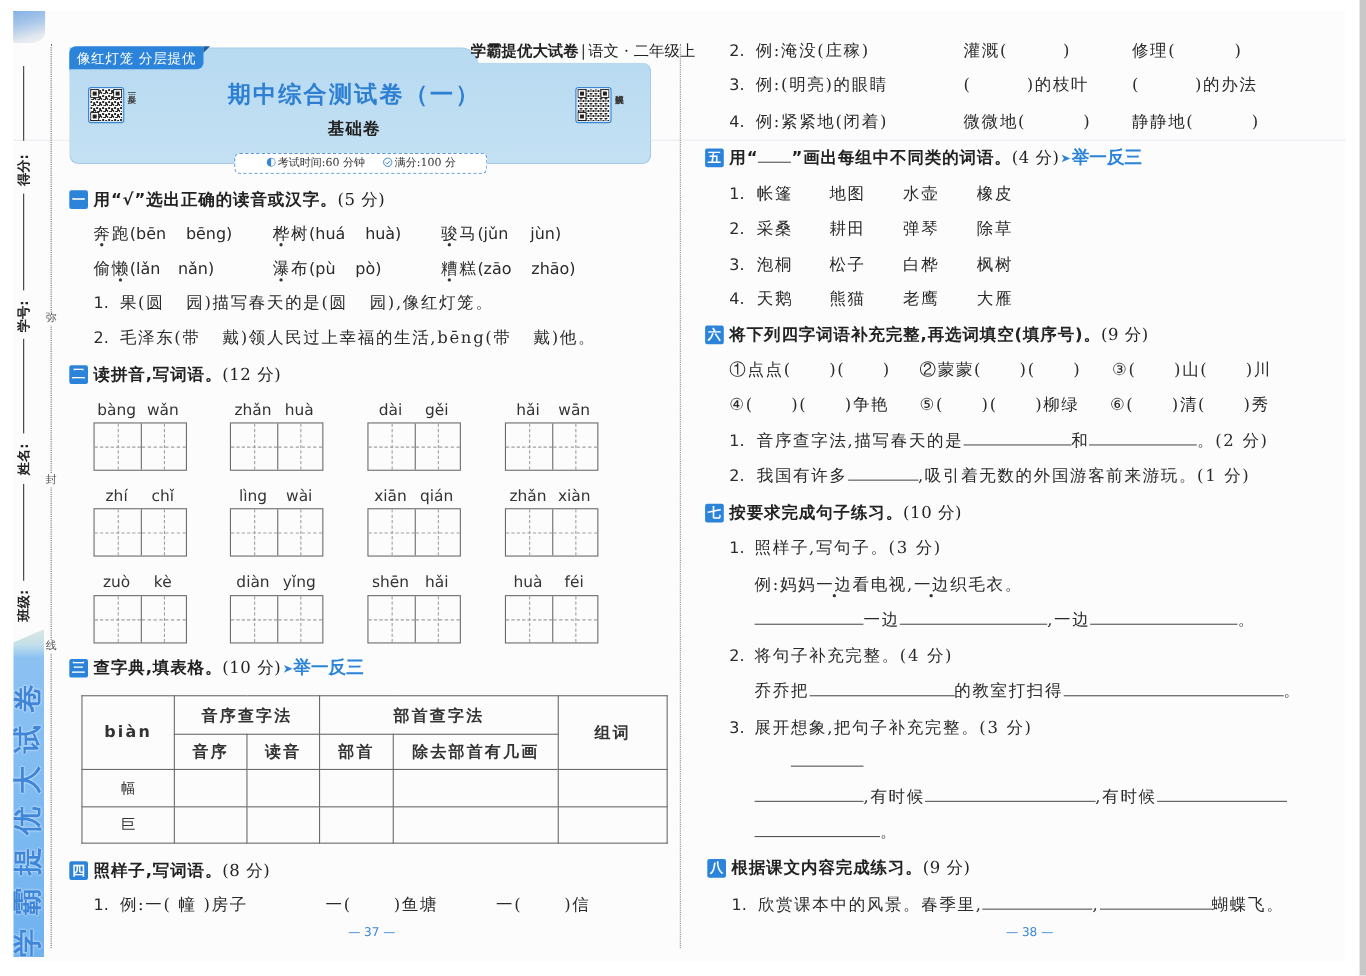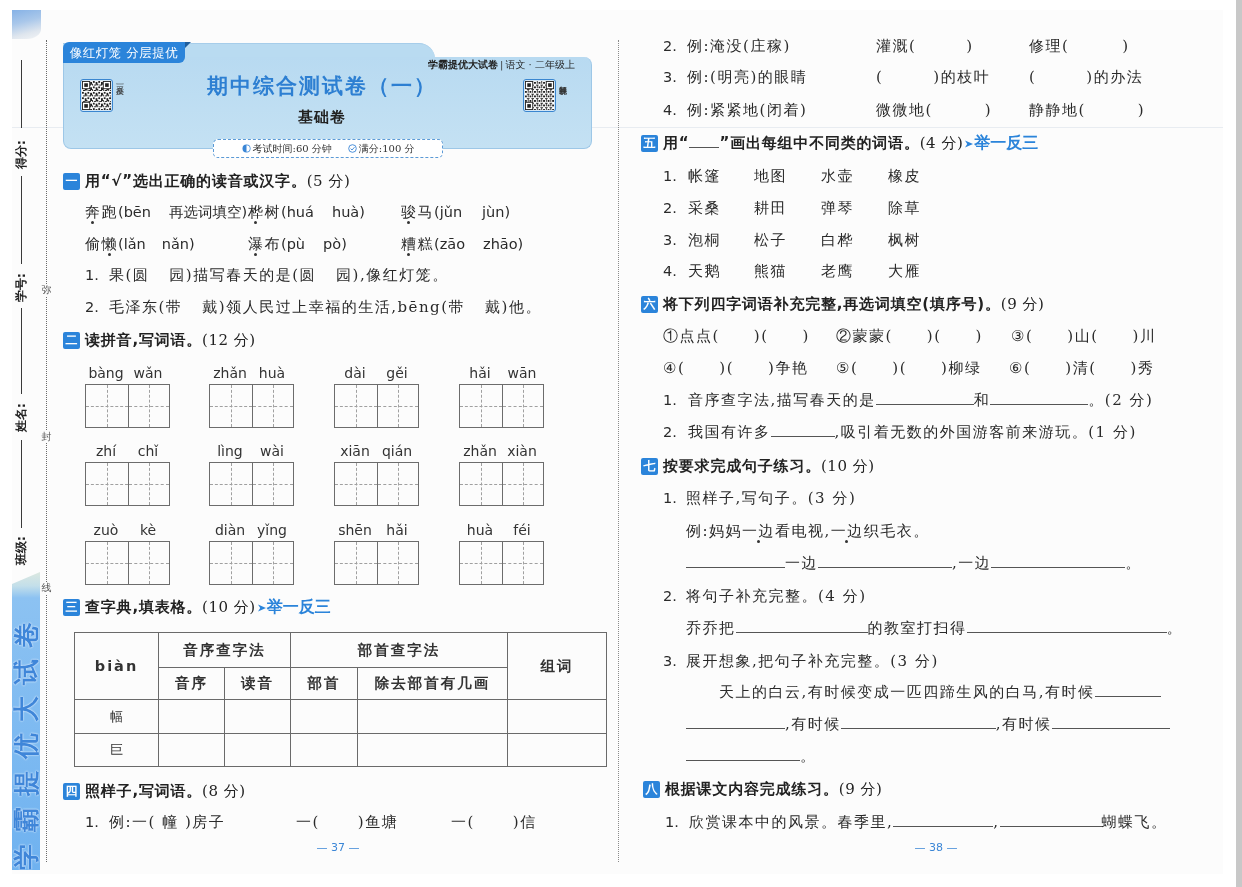"学霸提优大试卷 | 语文 · 二年级上" .series { font-size: 10px -> 14px; top: 57px -> 40px }
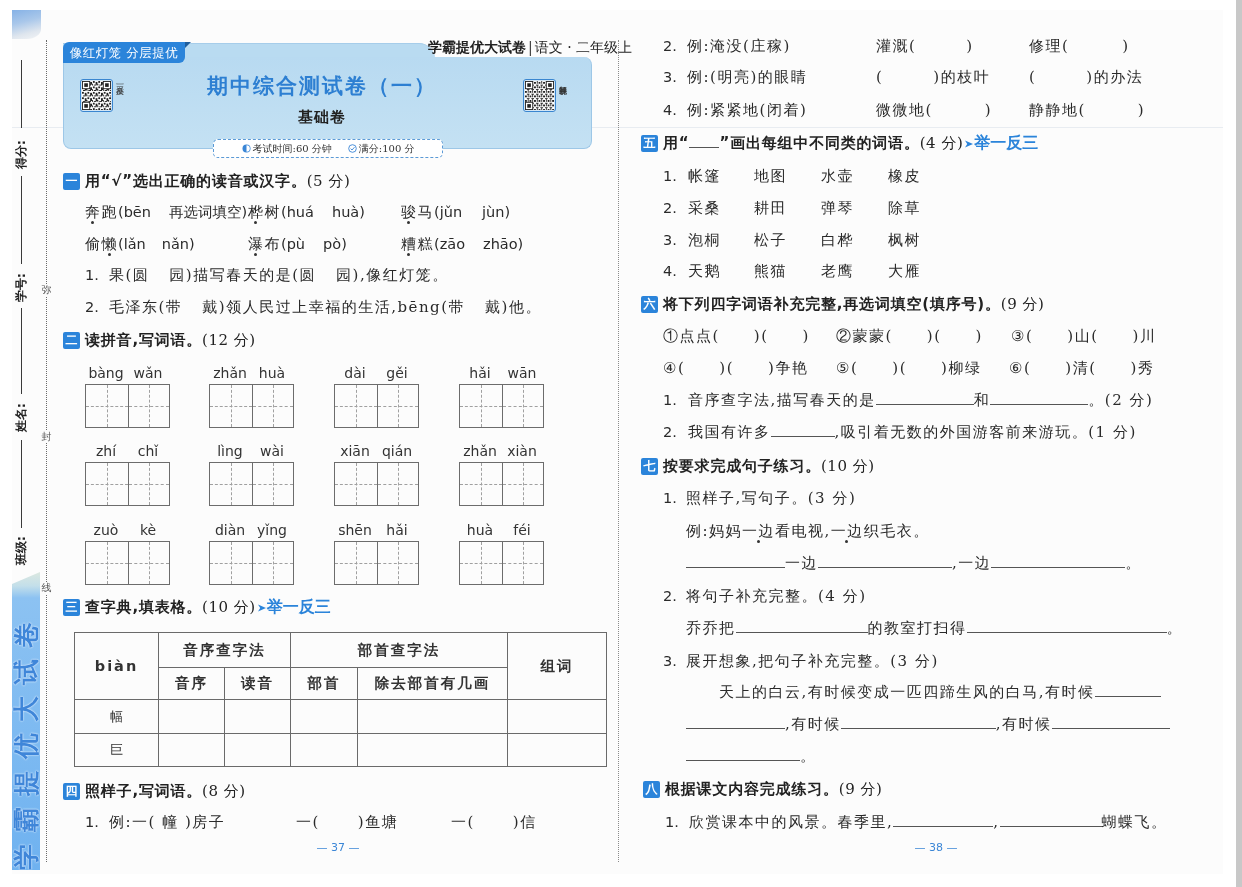"再选词填空)" span.py { text: 再选词填空 -> bēng }
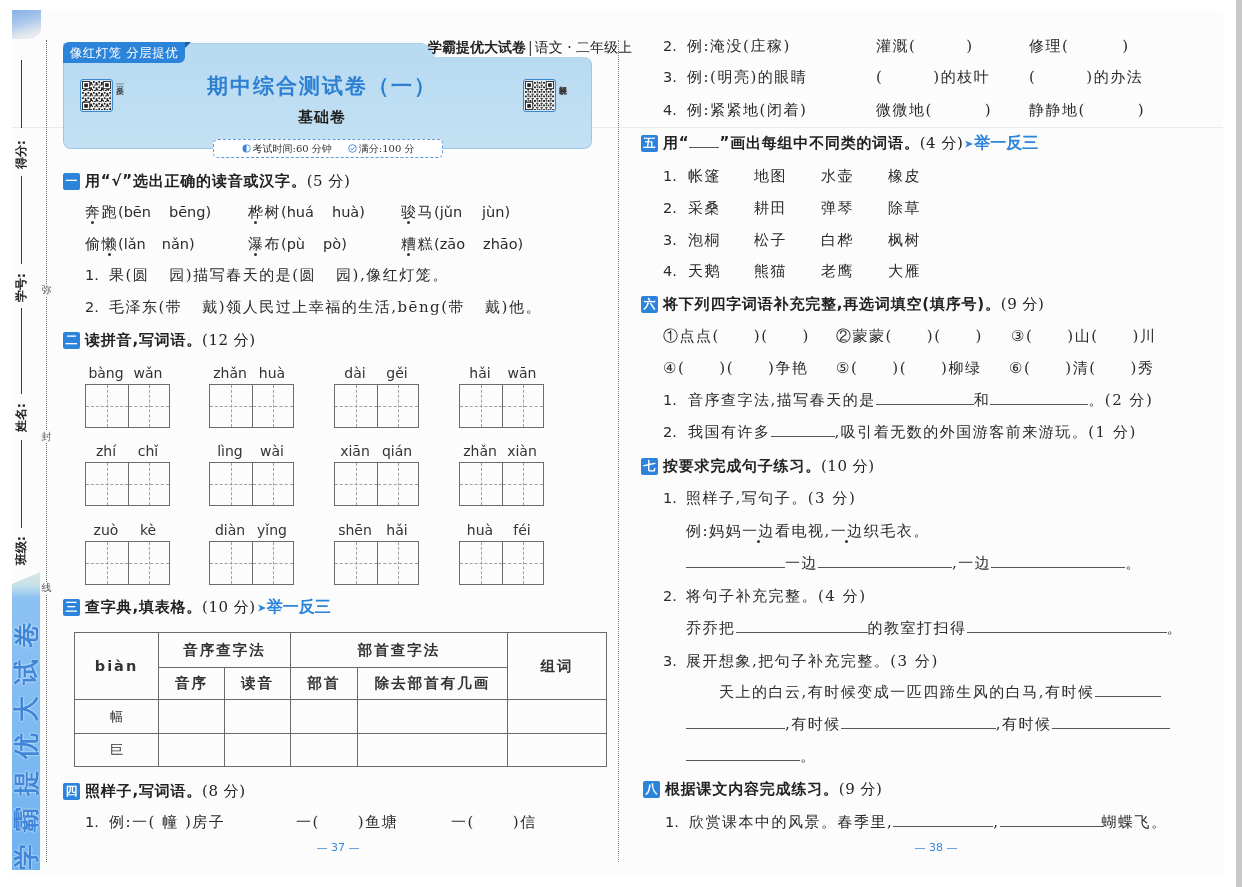"天上的白云,有时候变成一匹四蹄生风的白马,有时候" span { html: <span>天上的白云,有时候变成一匹四蹄生风的白马,有时候</span> -> none }
